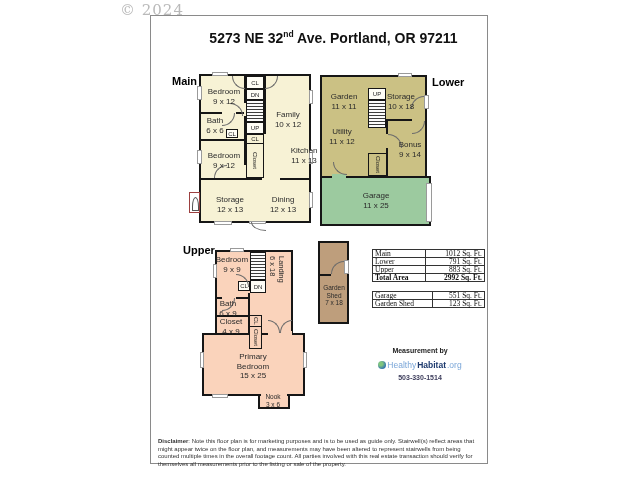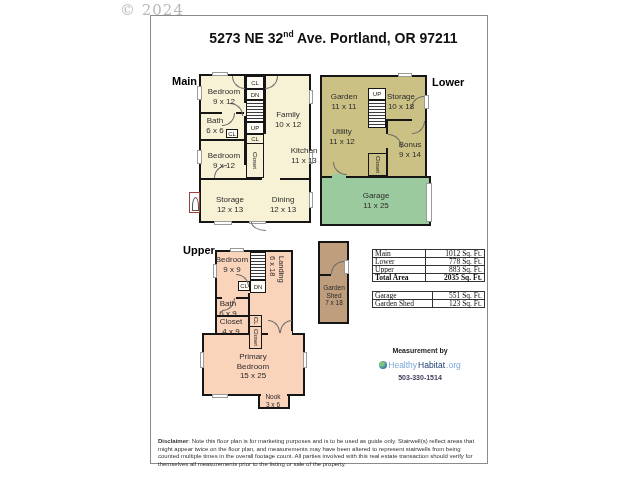"778 Sq. Ft." td.v { text: 778 -> 791 }
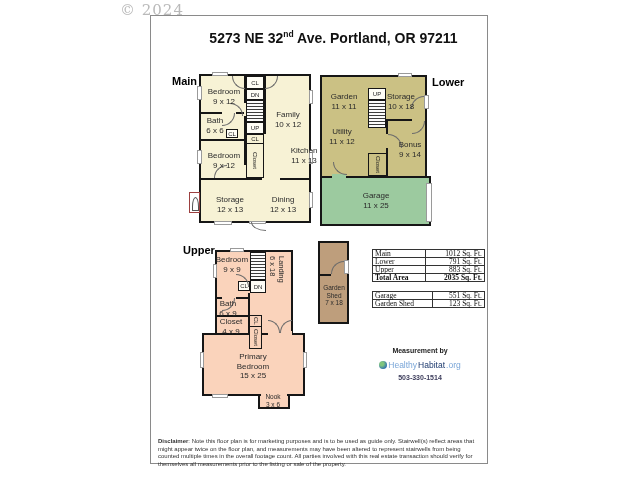"2035 Sq. Ft." td.v { text: 2035 -> 2992 }
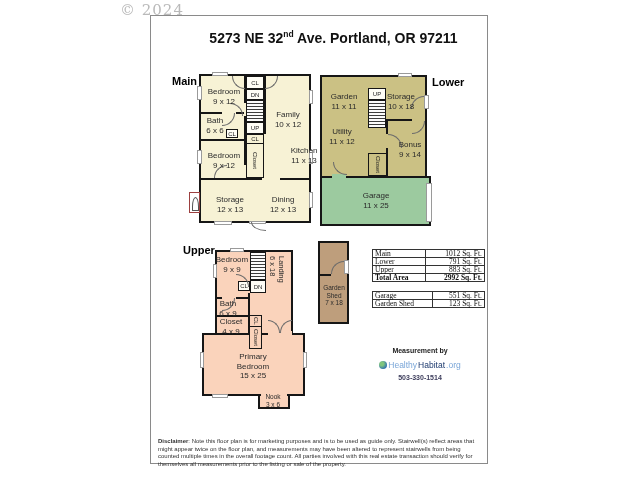"Habitat" .logo-habitat { font-weight: normal -> bold }
